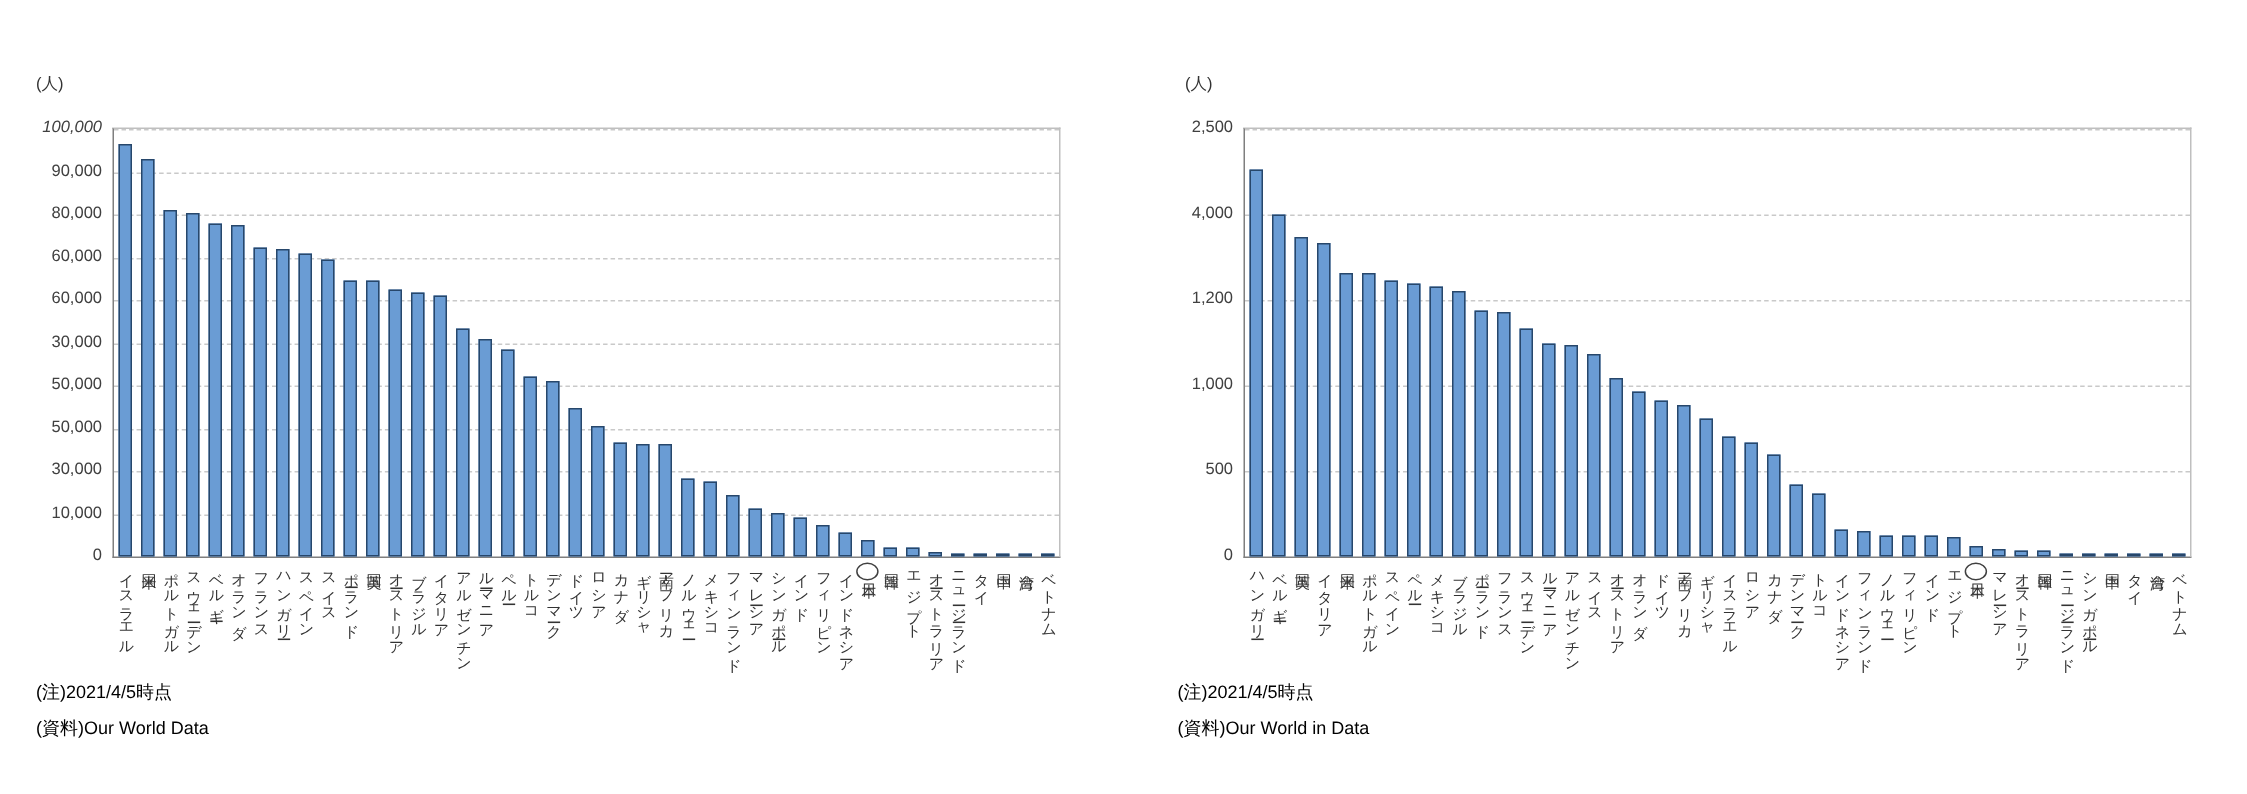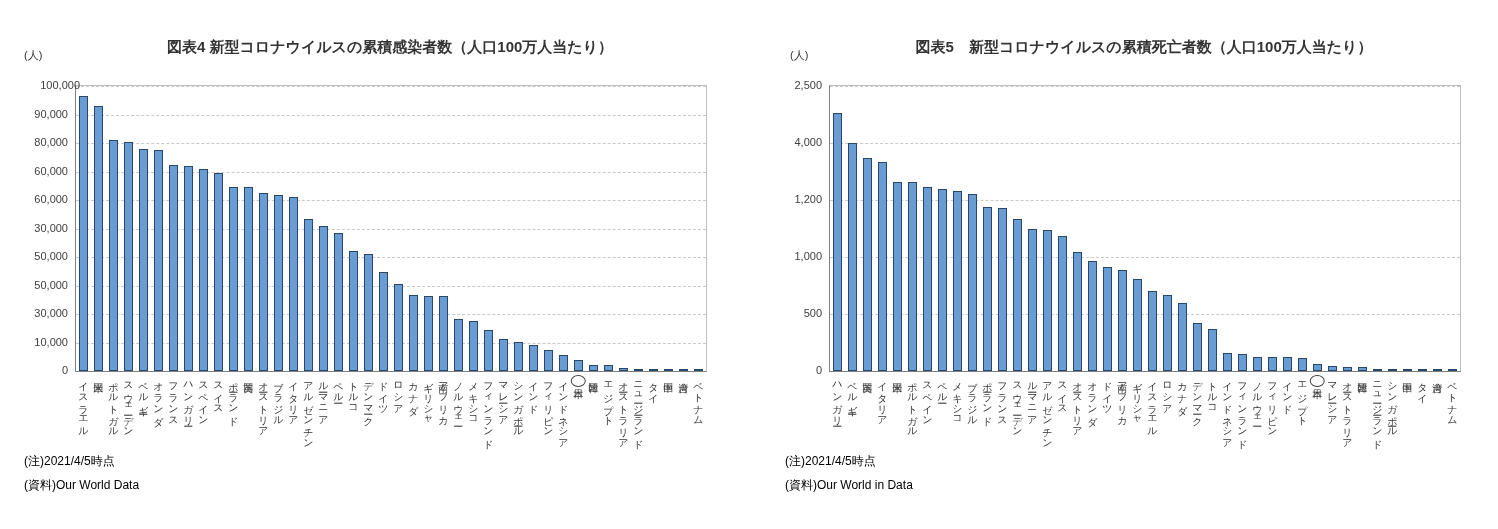"図表4 新型コロナウイルスの累積感染者数（人口100万人当たり）" h2.chart-title { html: <h2>図表4 新型コロナウイルスの累積感染者数（人口100万人当たり）</h2> -> none }
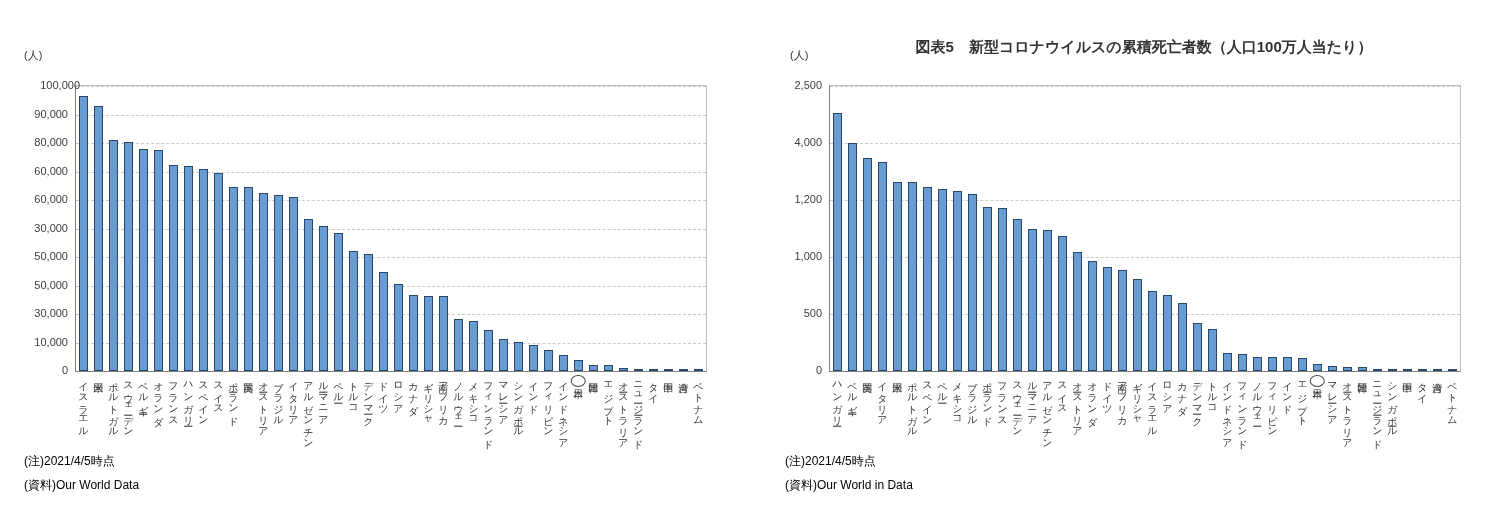"図表5 新型コロナウイルスの累積死亡者数（人口100万人当たり）" h2.chart-title { html: <h2>図表5 新型コロナウイルスの累積死亡者数（人口100万人当たり）</h2> -> none }
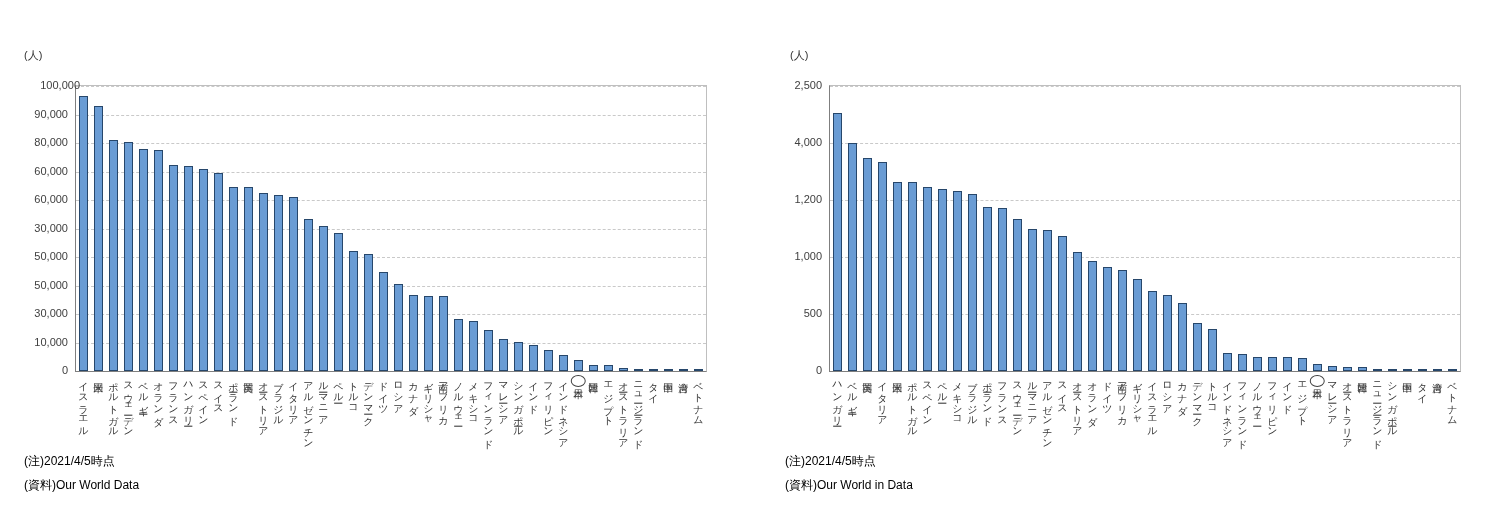"100,000" div.ylabel { font-style: none -> italic; left: 12px -> 0px }
